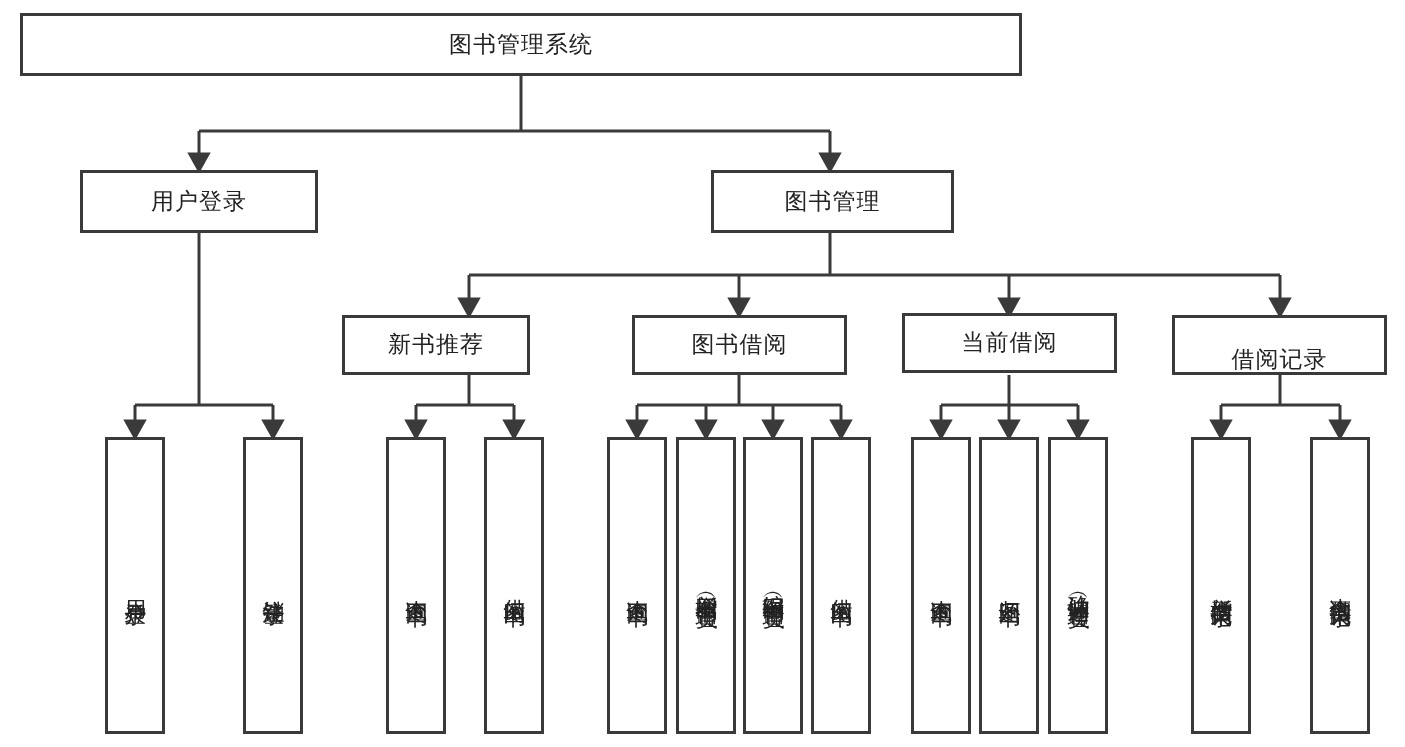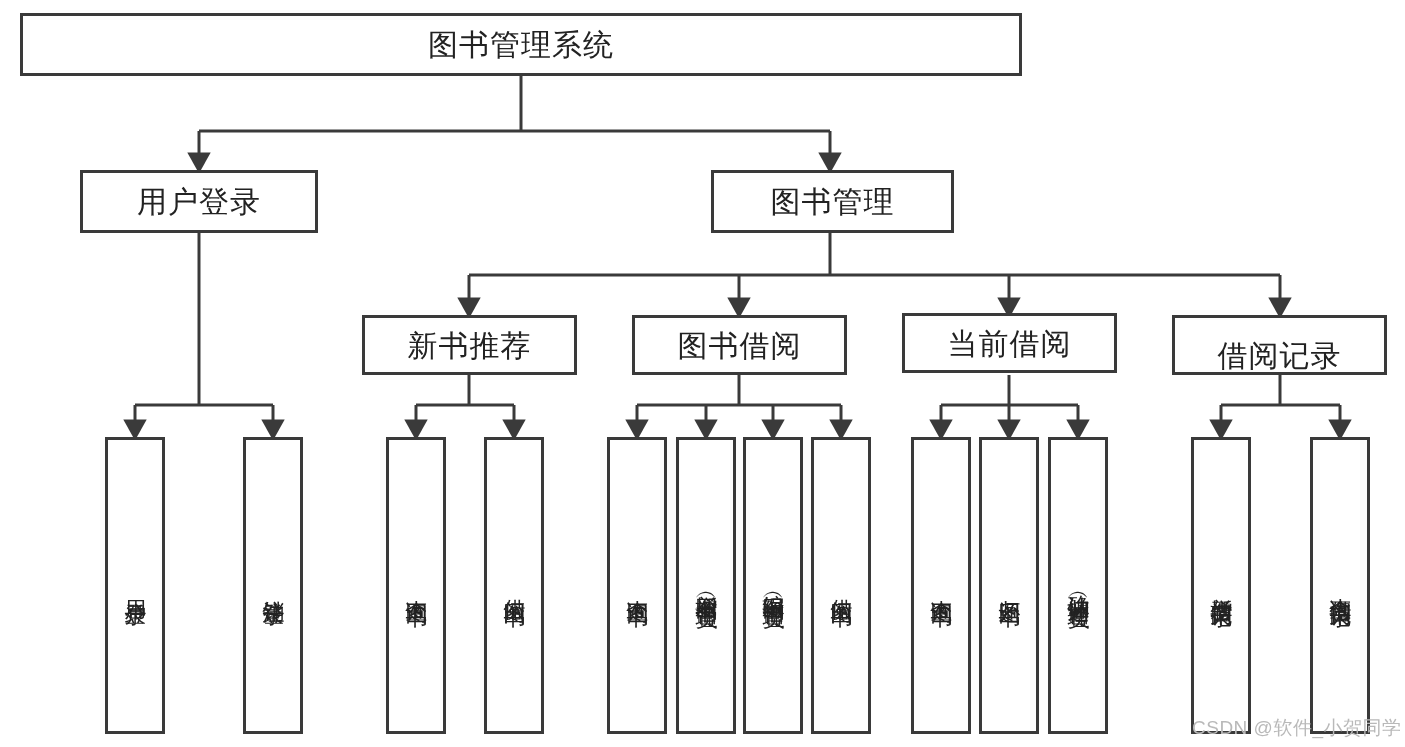"图书管理系统" .node-label { font-size: 30px -> 23px }
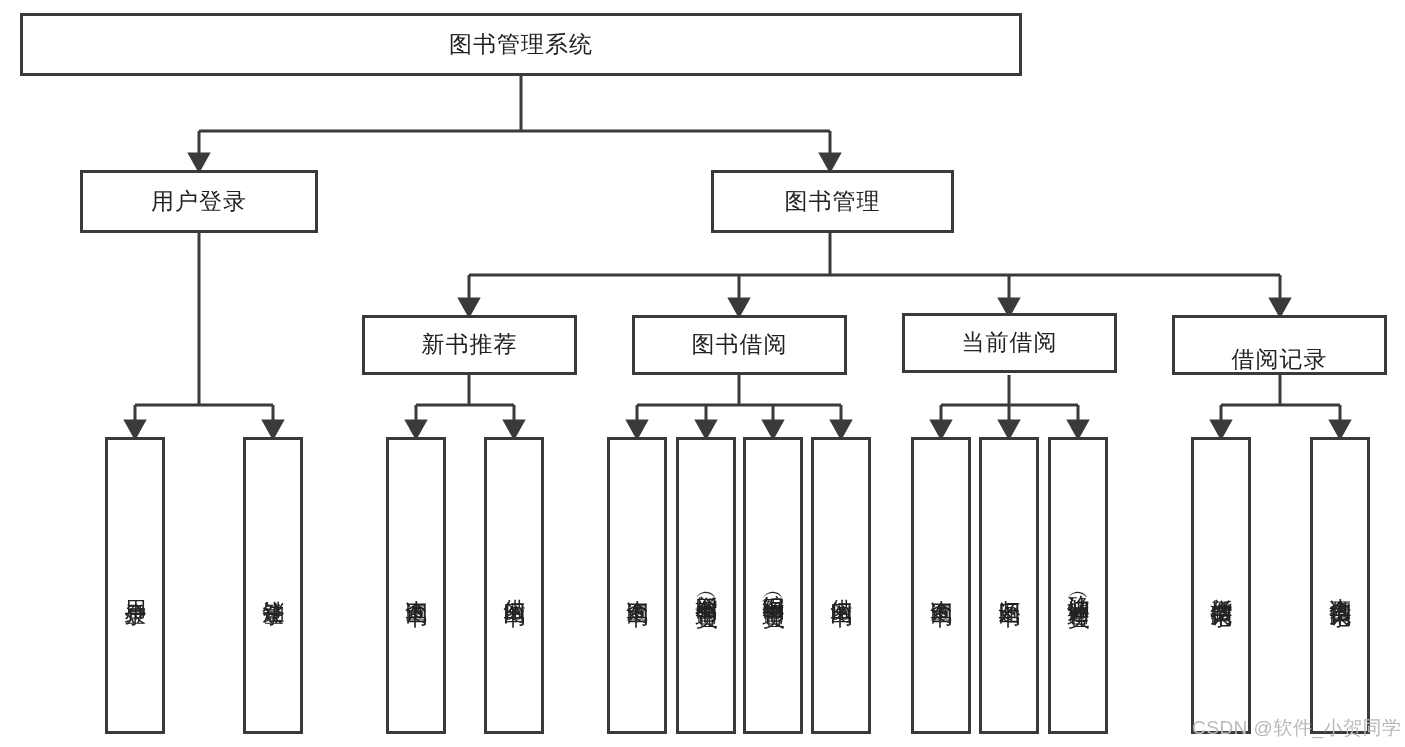"新书推荐" div.node-box { left: 362px -> 342px; width: 215px -> 188px }
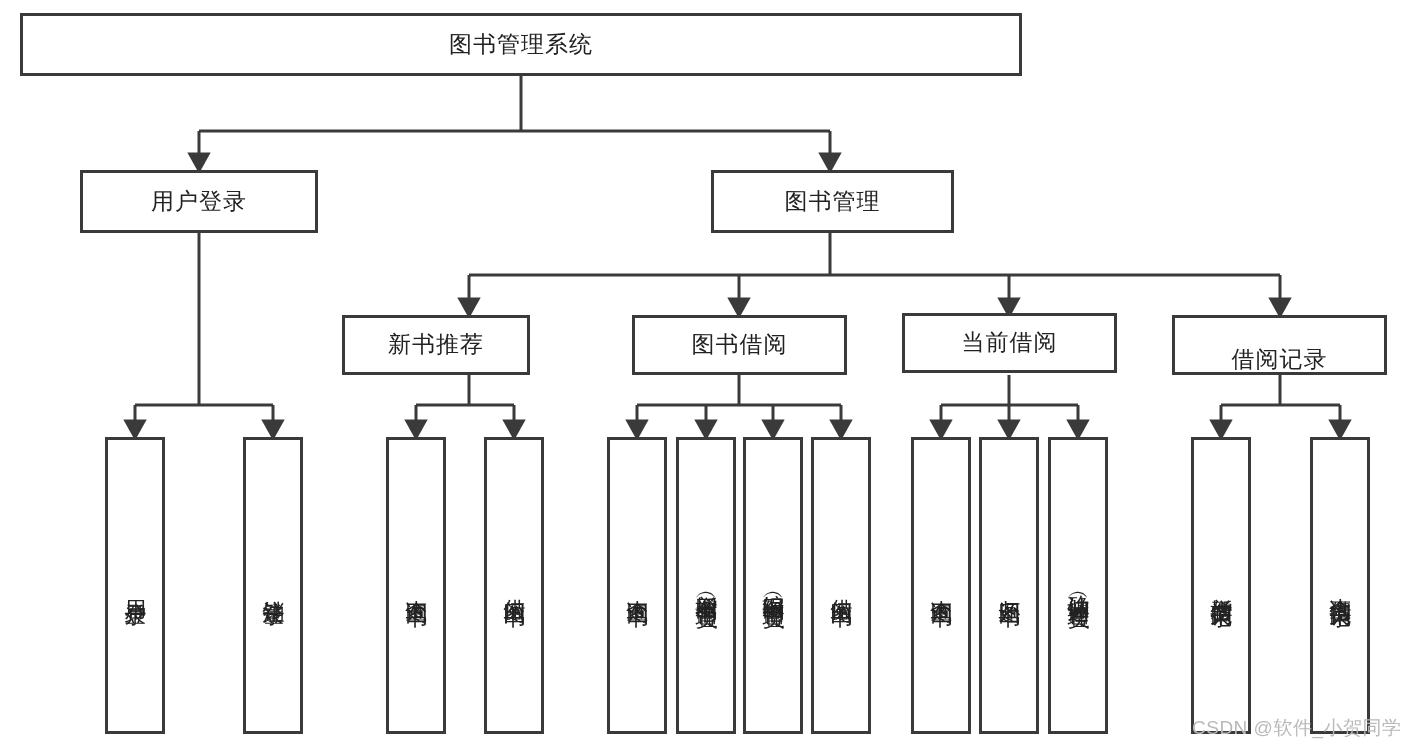"CSDN @软件_小贺同学" div.watermark { html: <div>CSDN @软件_小贺同学</div> -> none }
